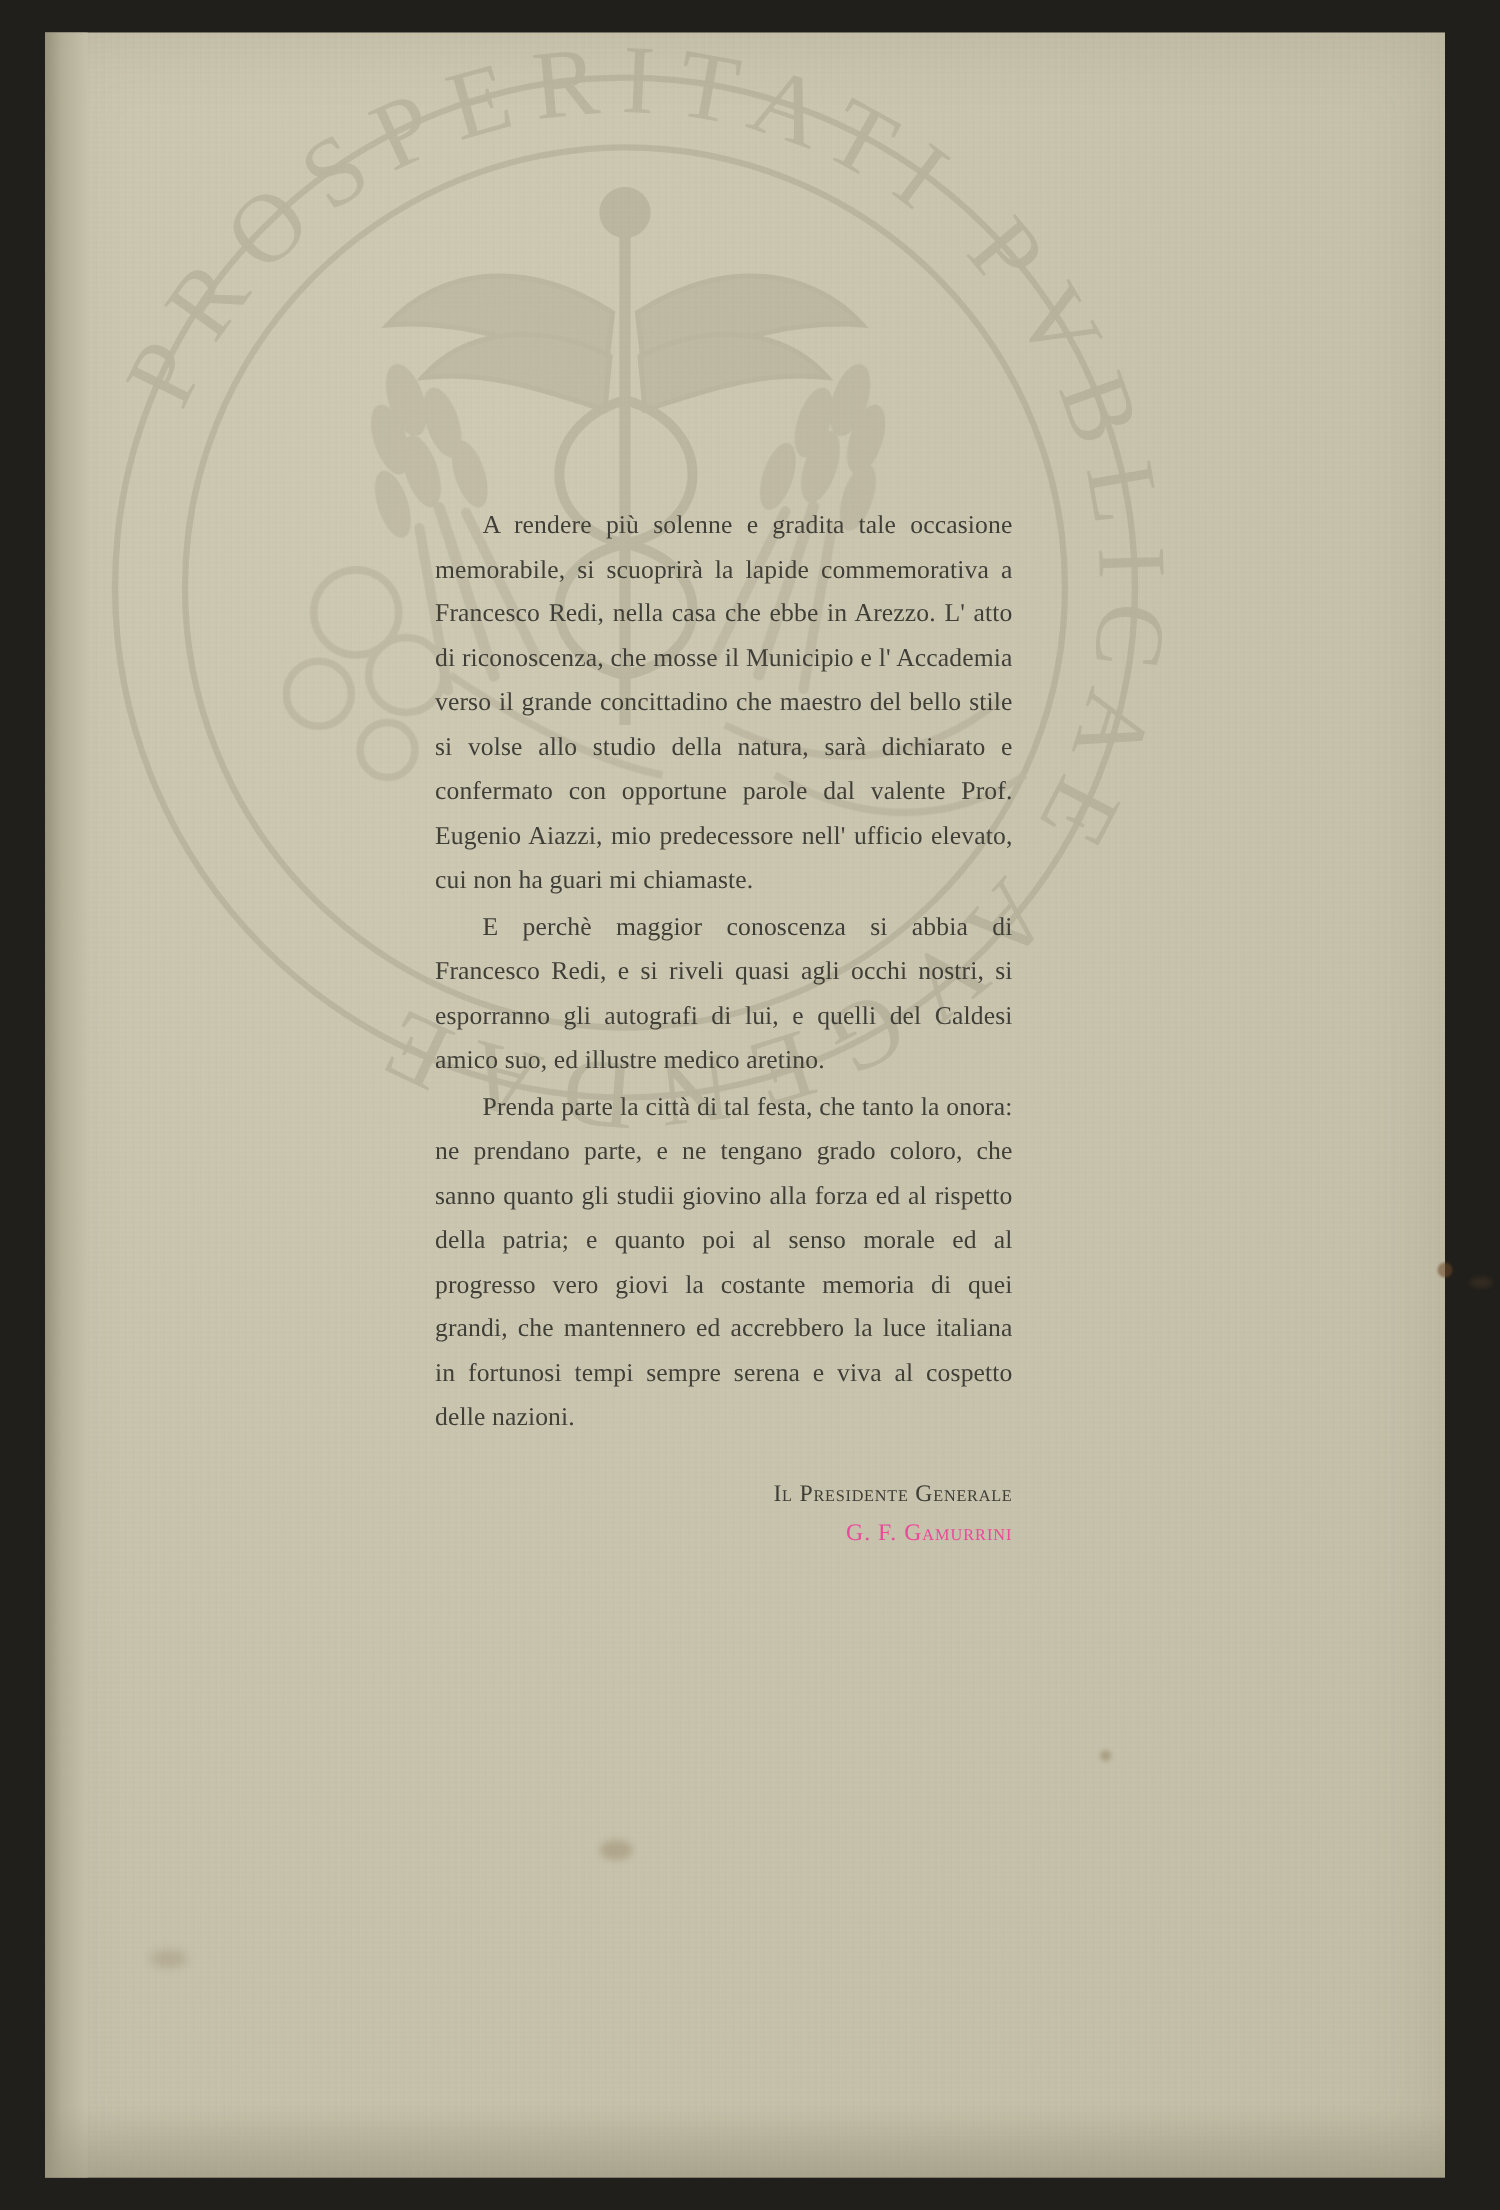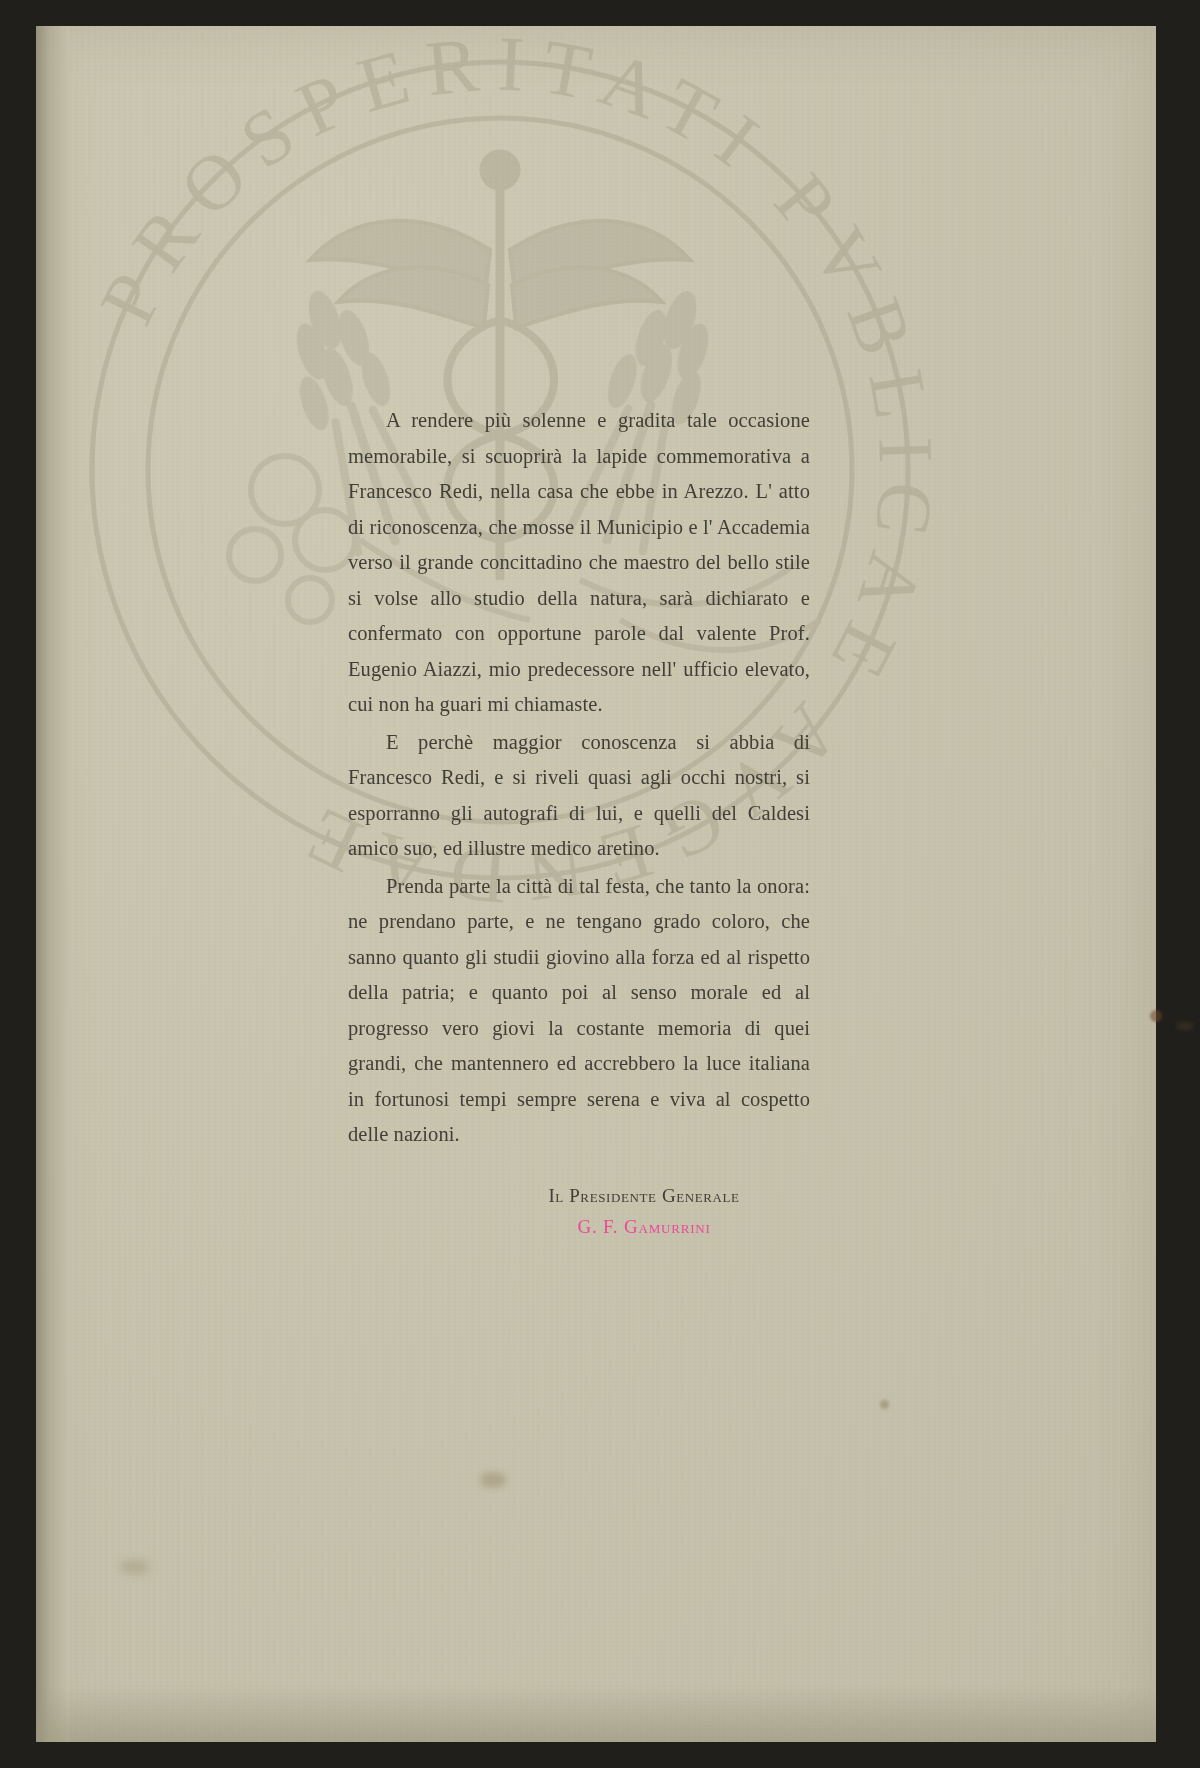"Il Presidente Generale" .signature { text-align: center -> right }
